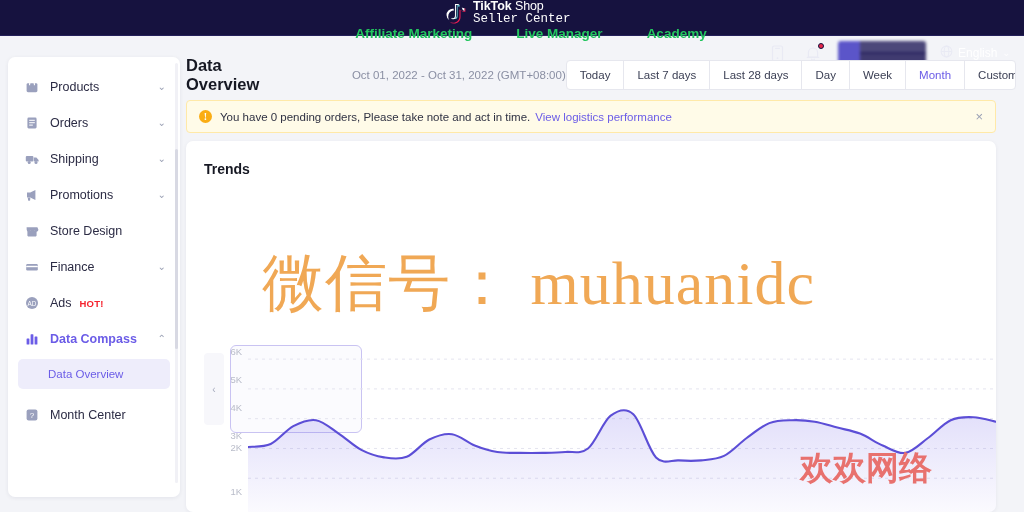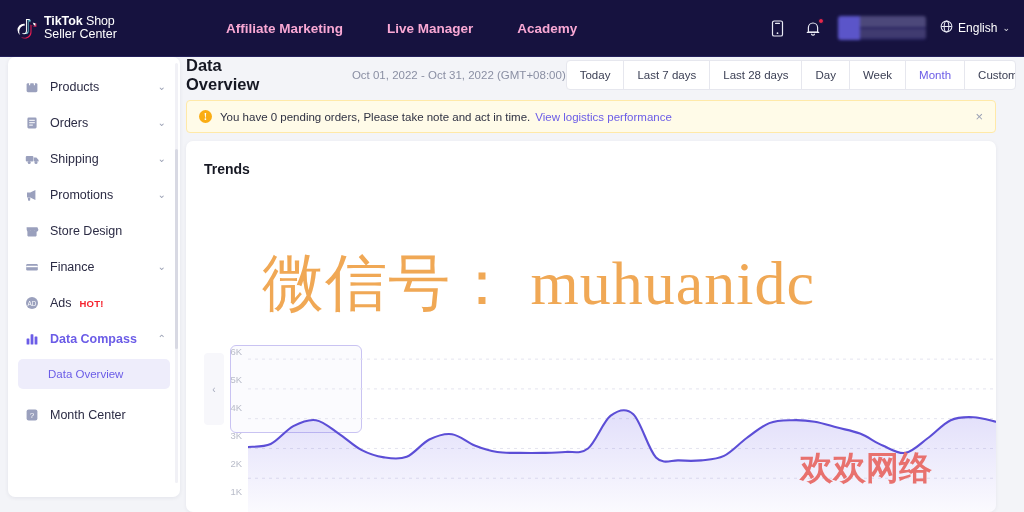"TikTok Shop" .topnav { flex-direction: none -> column; height: 57px -> 36px }
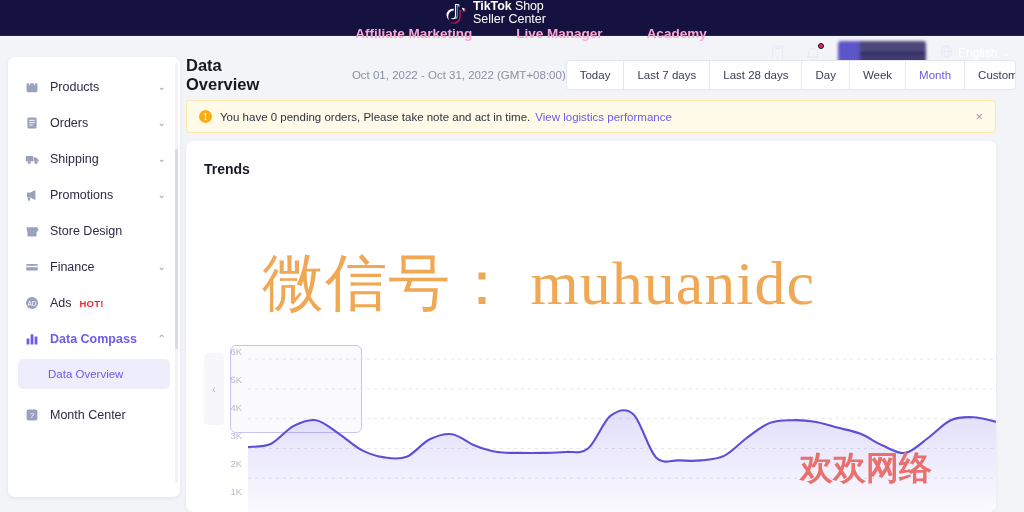"Seller Center" .brand-l2 { font-family: none -> Liberation Mono, monospace }
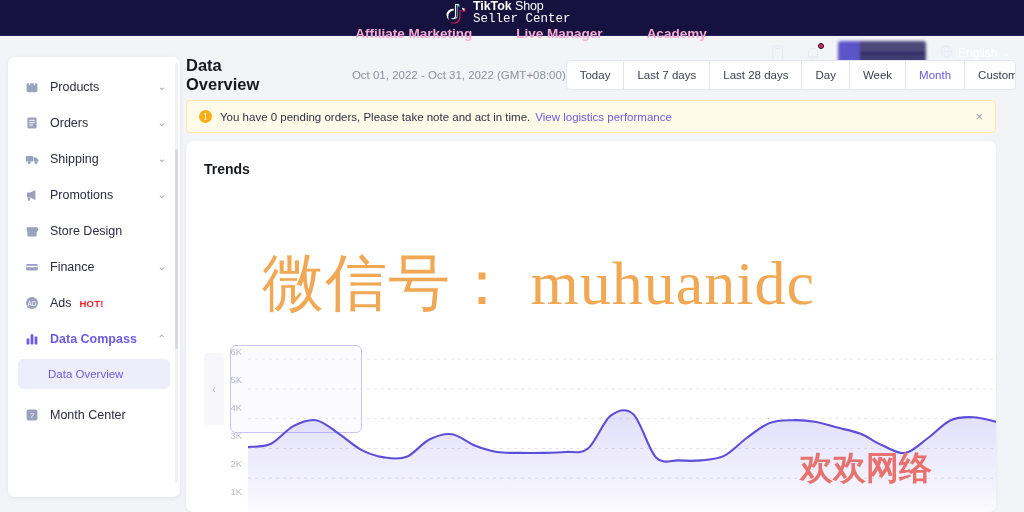"Affiliate Marketing" .navlink { color: #f9a8d4 -> #22c55e }
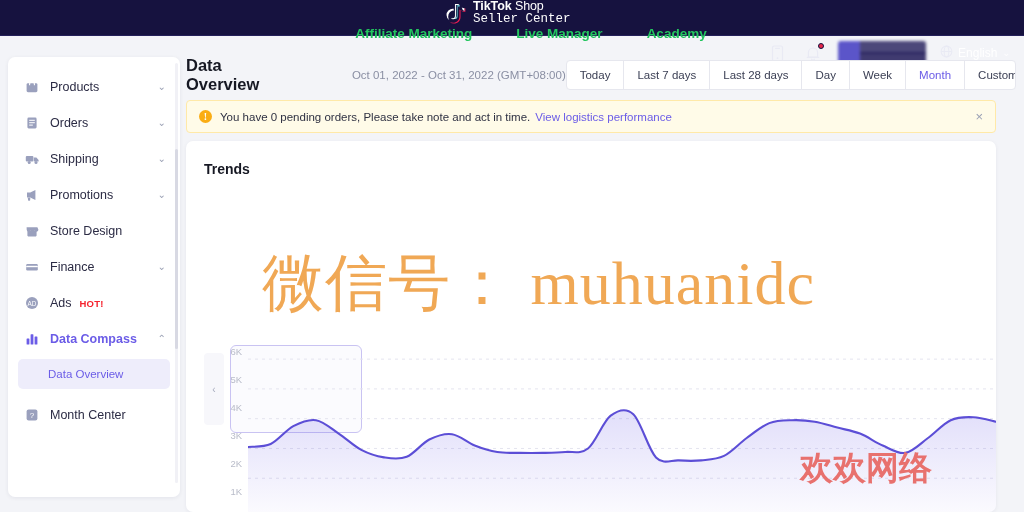"2K" span.ylab { top: 122px -> 106px }
